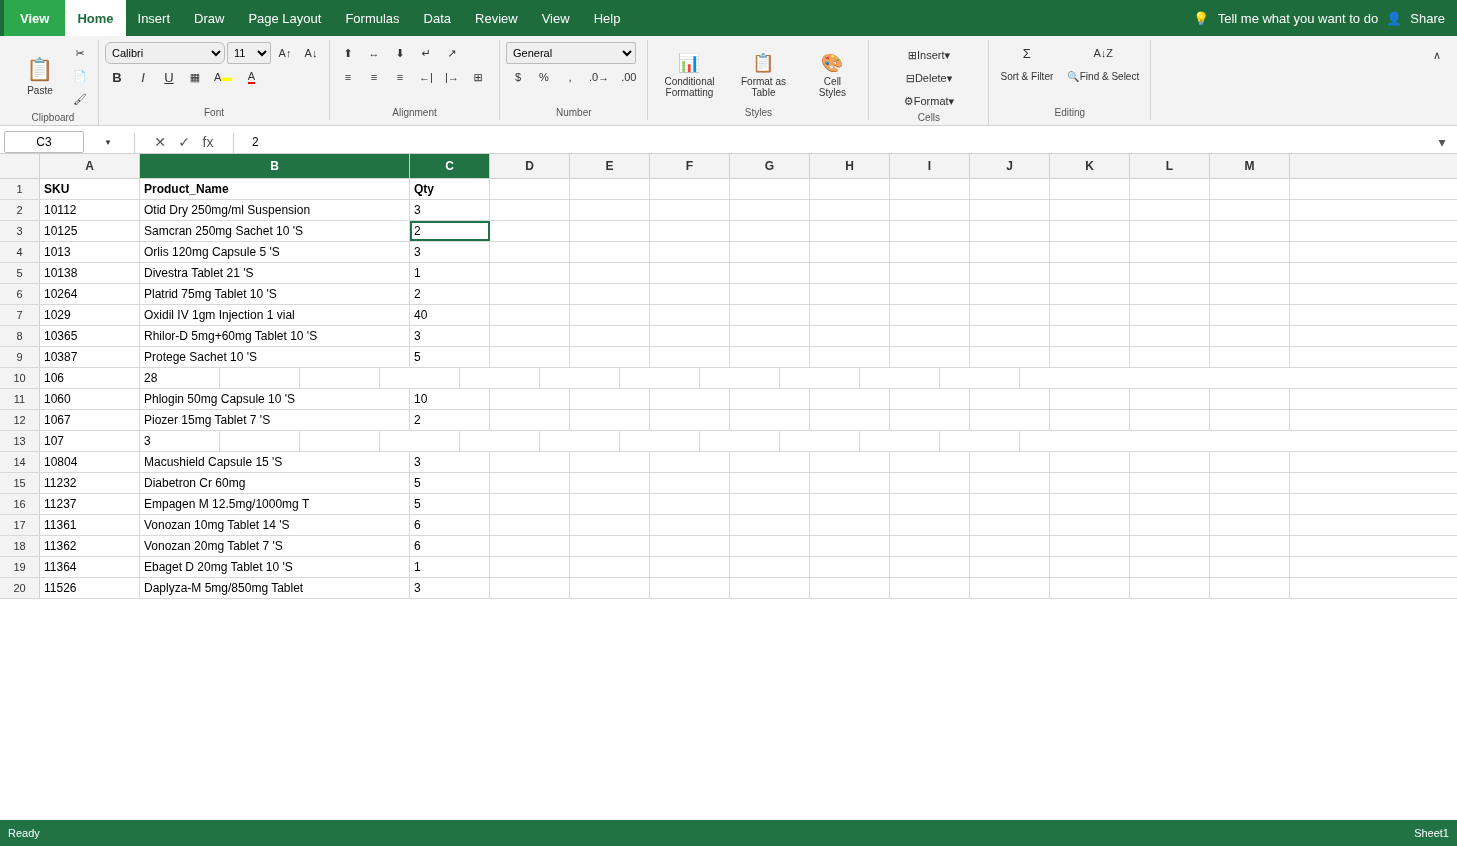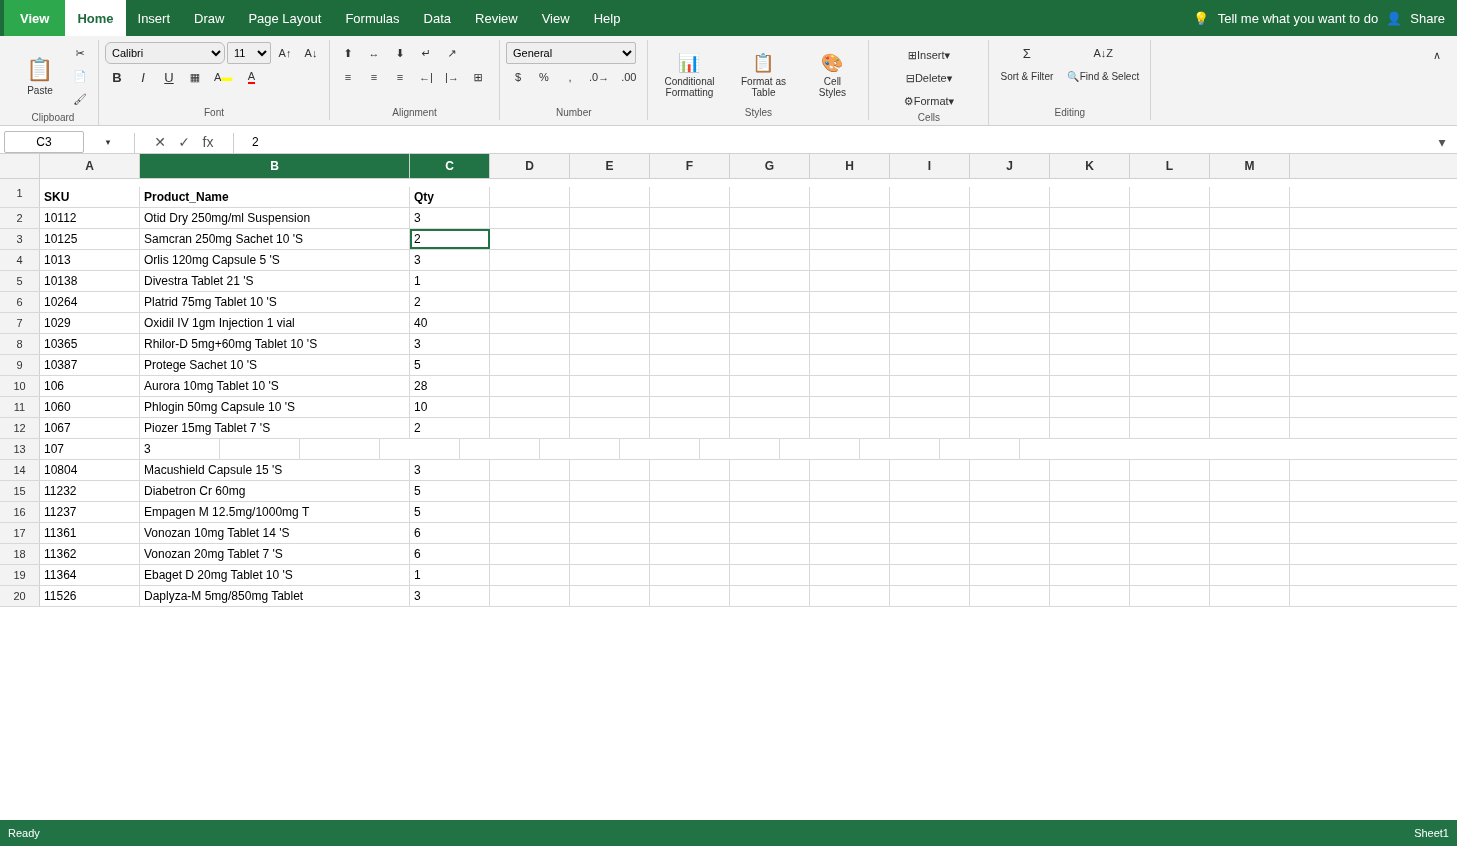"SKU" .cell.header-cell { margin-top: 8px -> none }
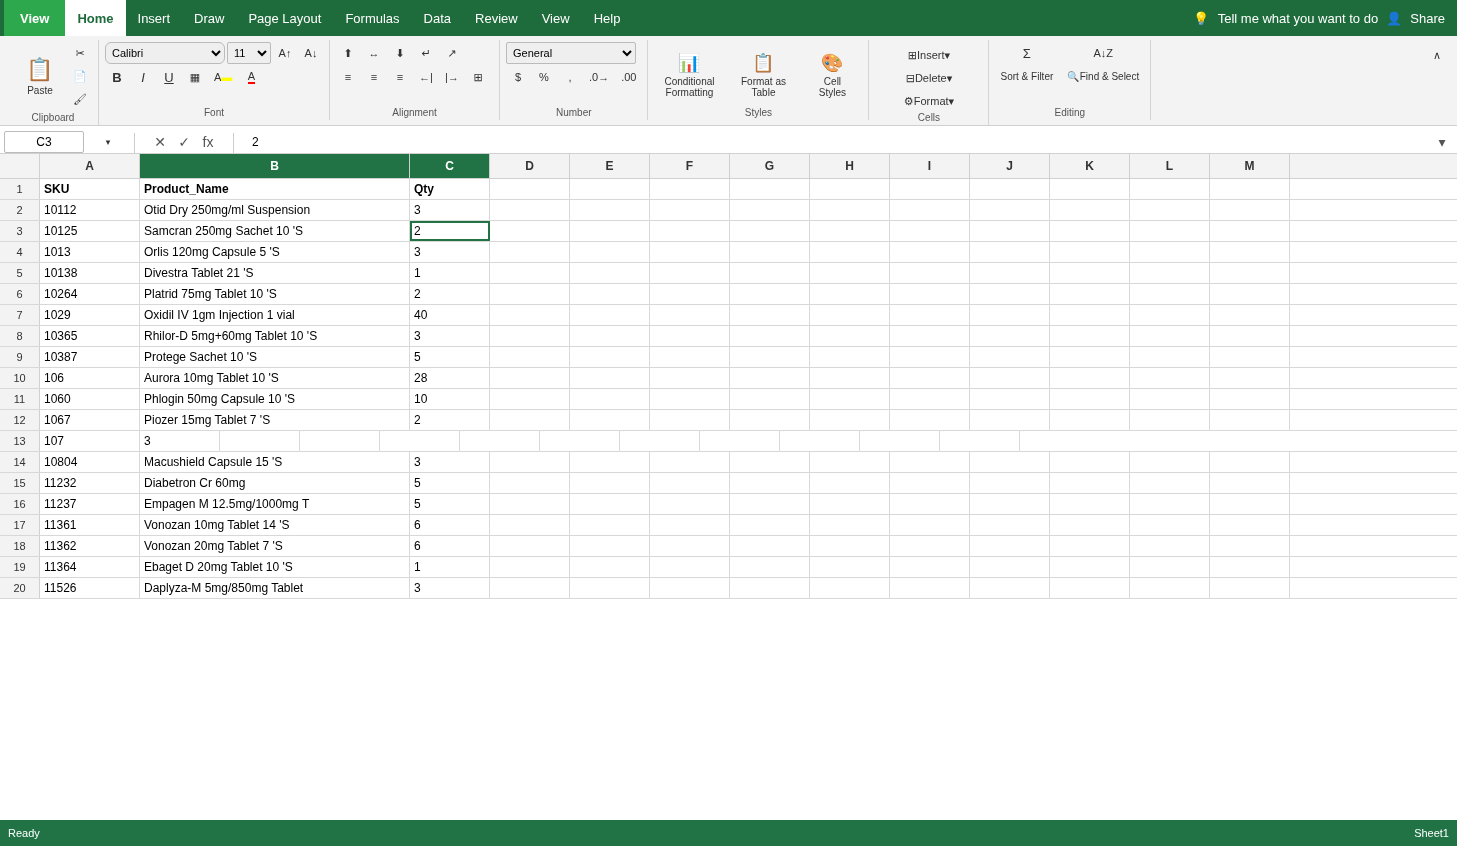"Aurora 10mg Tablet 10 'S" div.cell { html: <div>Aurora 10mg Tablet 10 'S</div> -> none }
